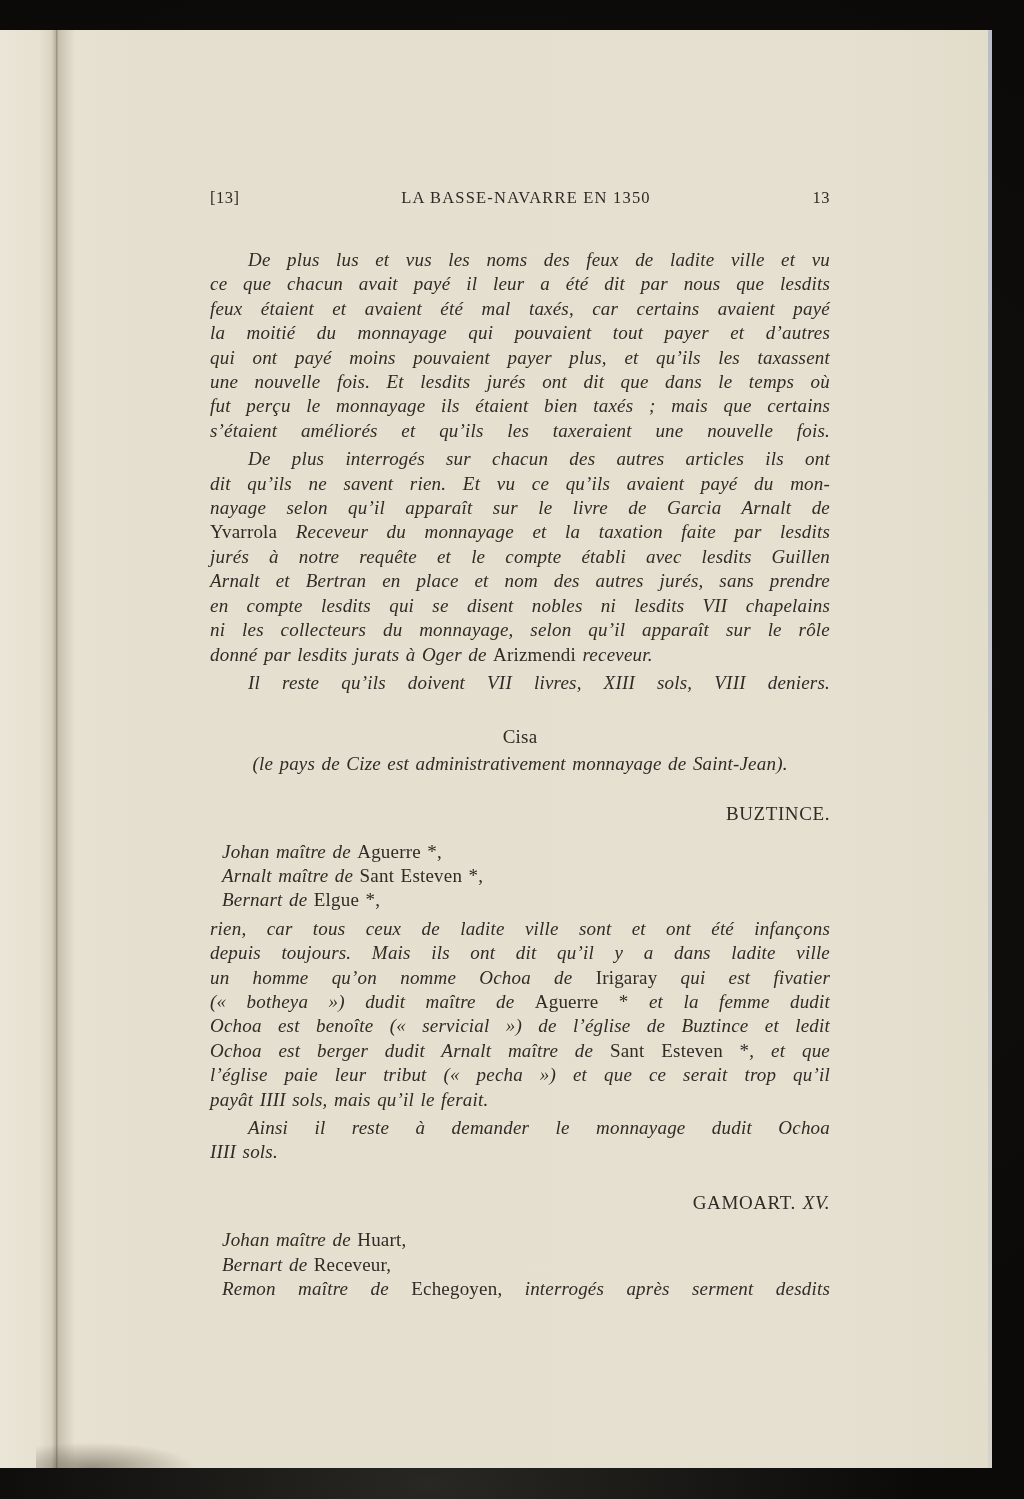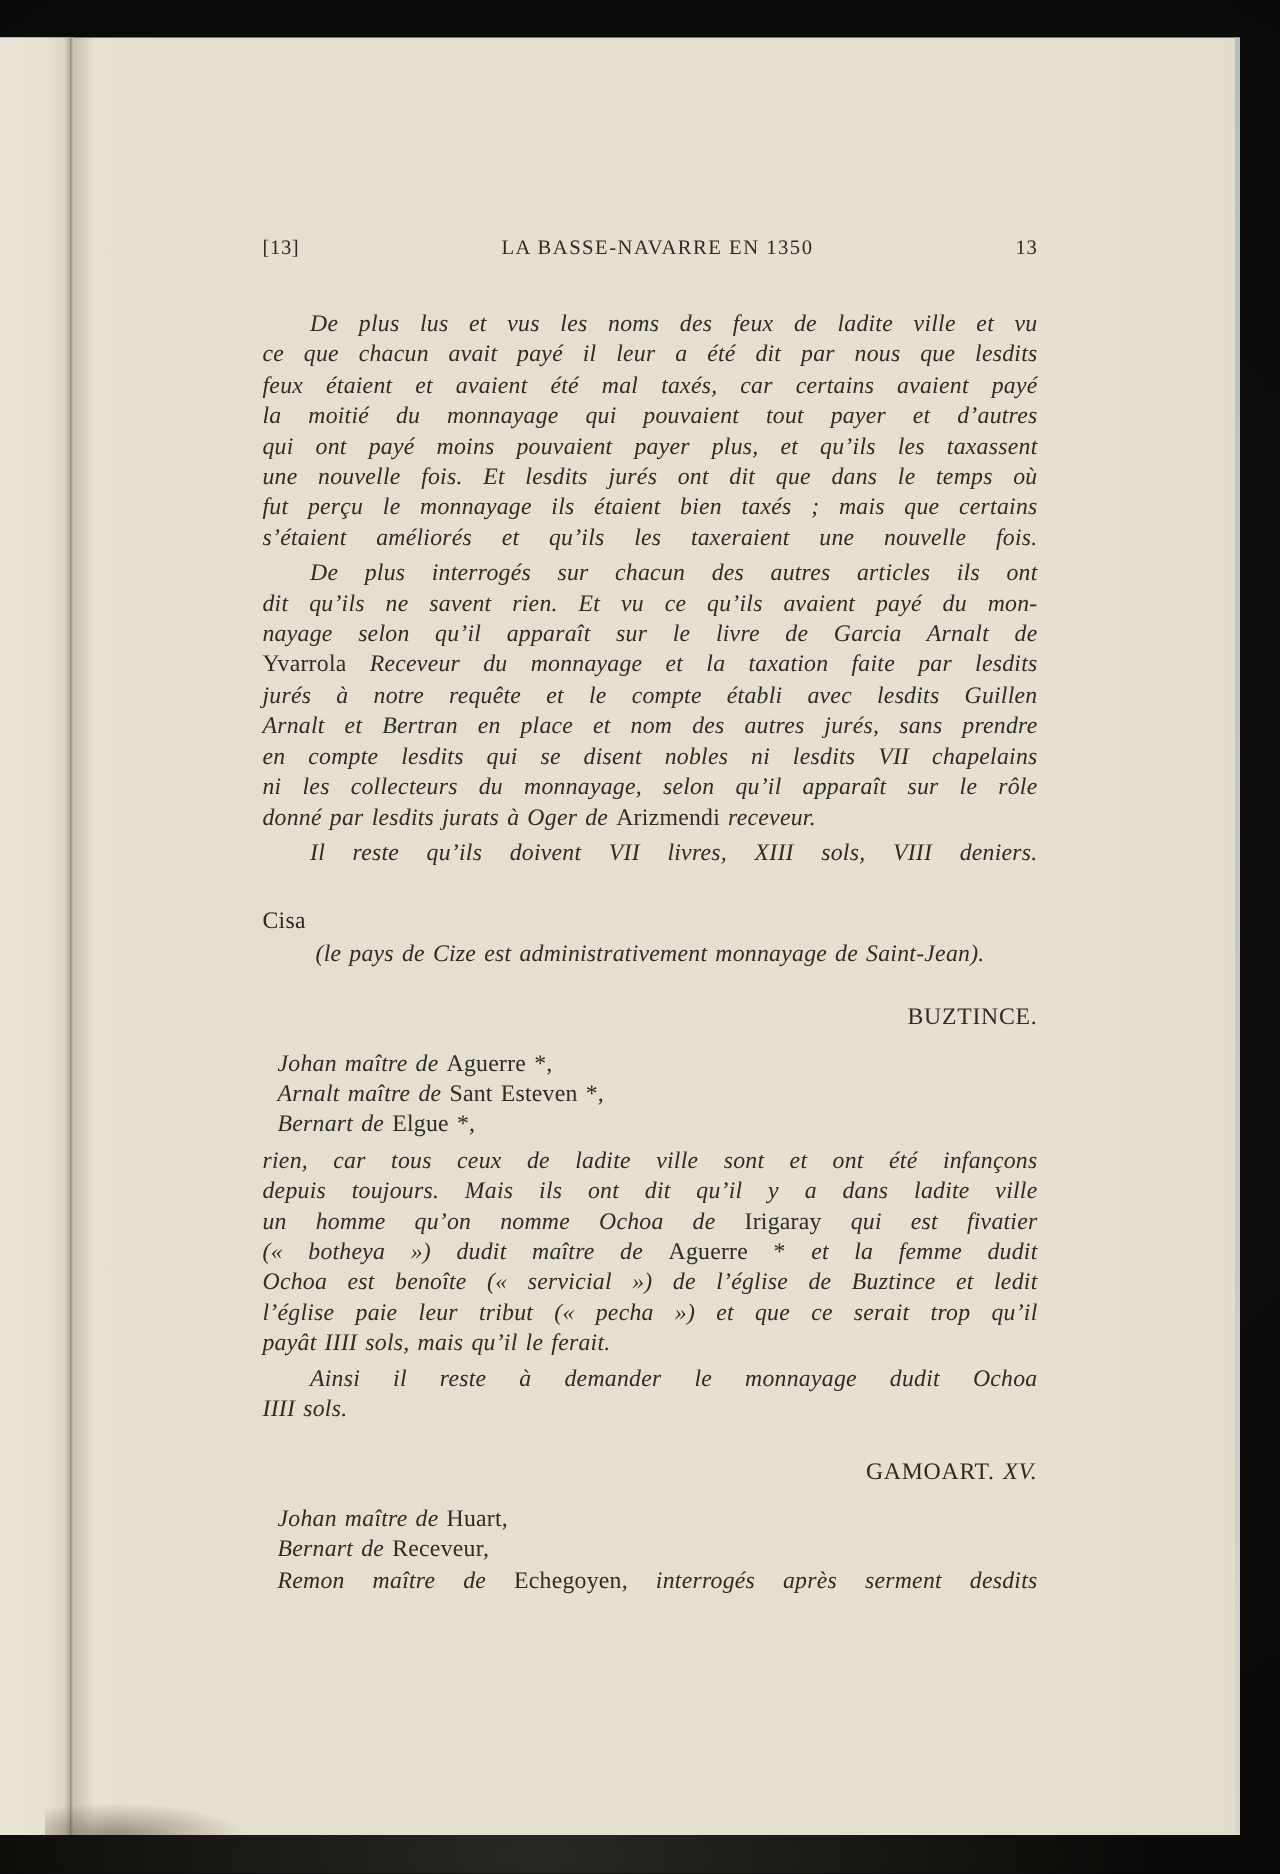"Cisa" .block-heading { text-align: none -> center }
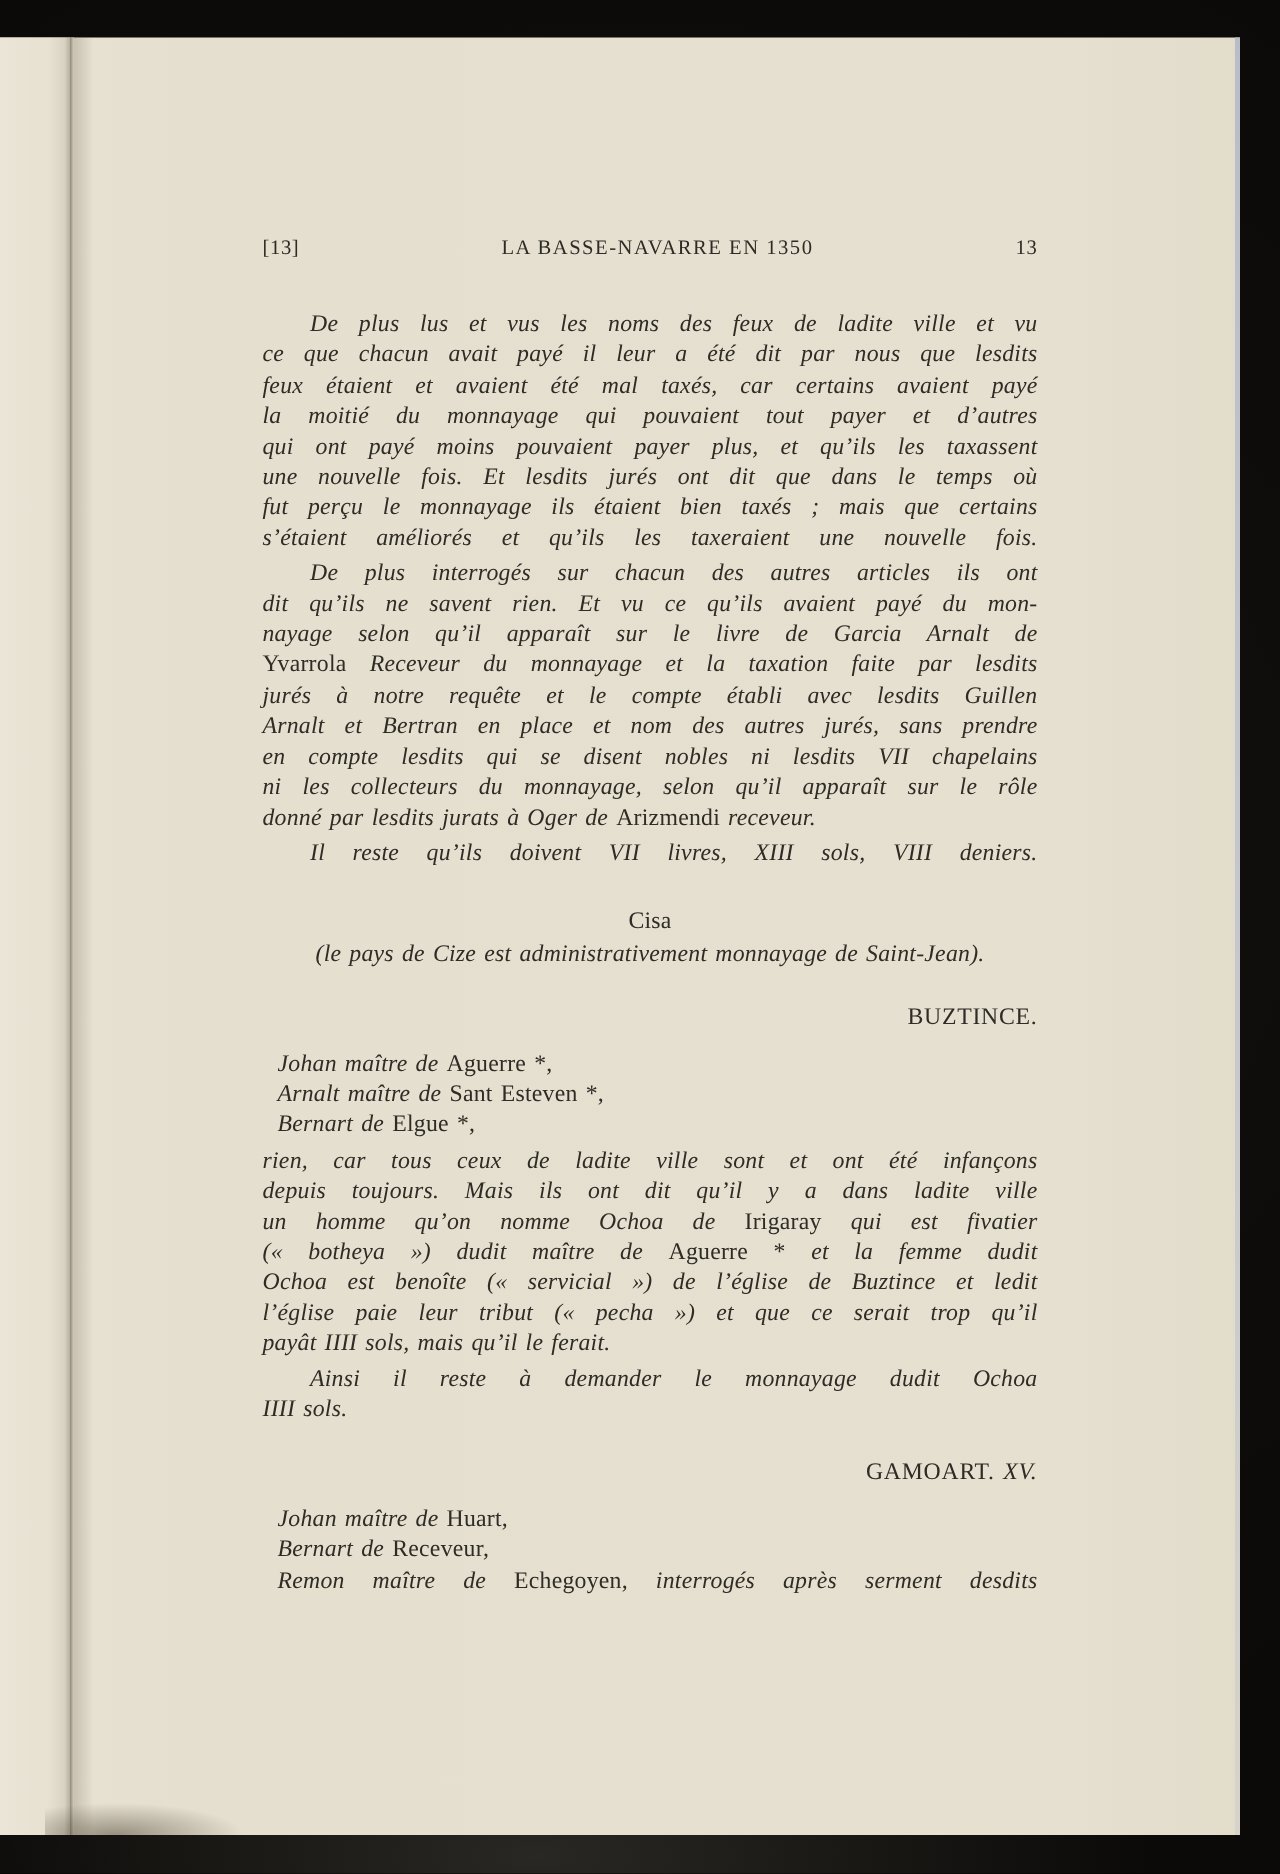"Ochoa est berger dudit Arnalt" div.line { html: none -> <div><span>Ochoa est berger dudit Arnalt maître de </span><span>Sant Esteven *</span><span>, et que</span></div> }
